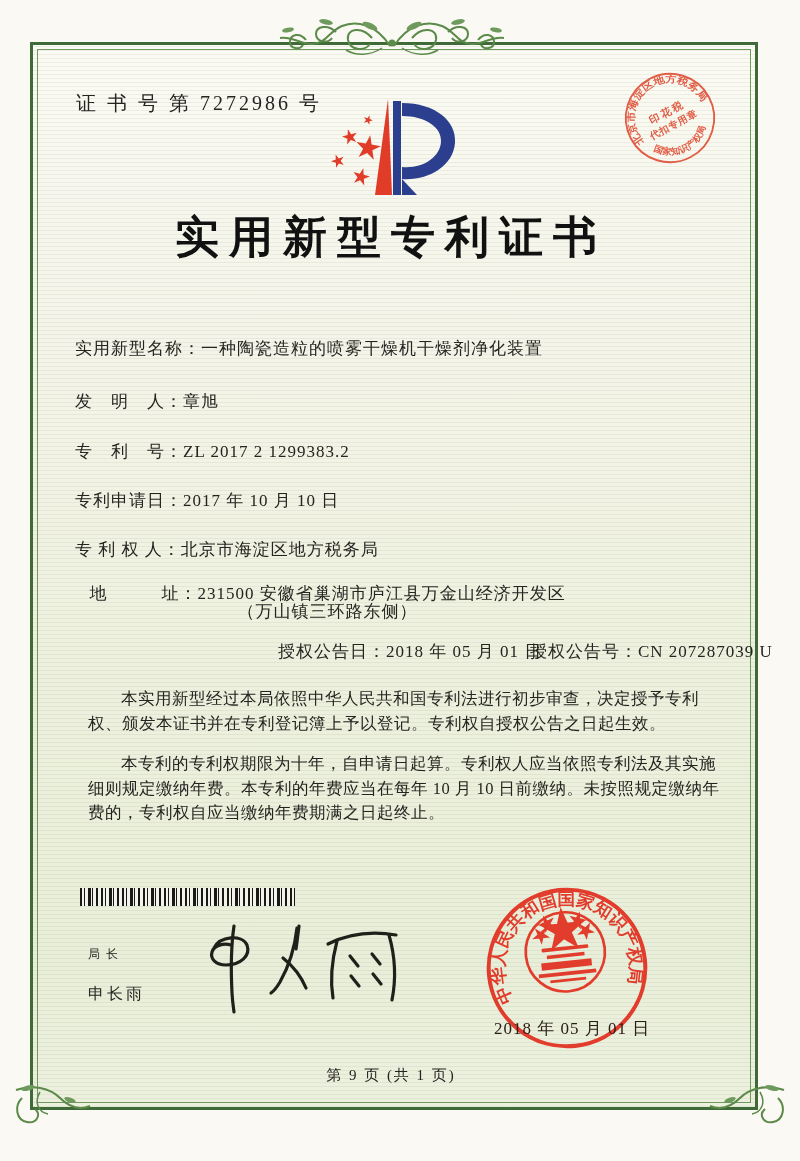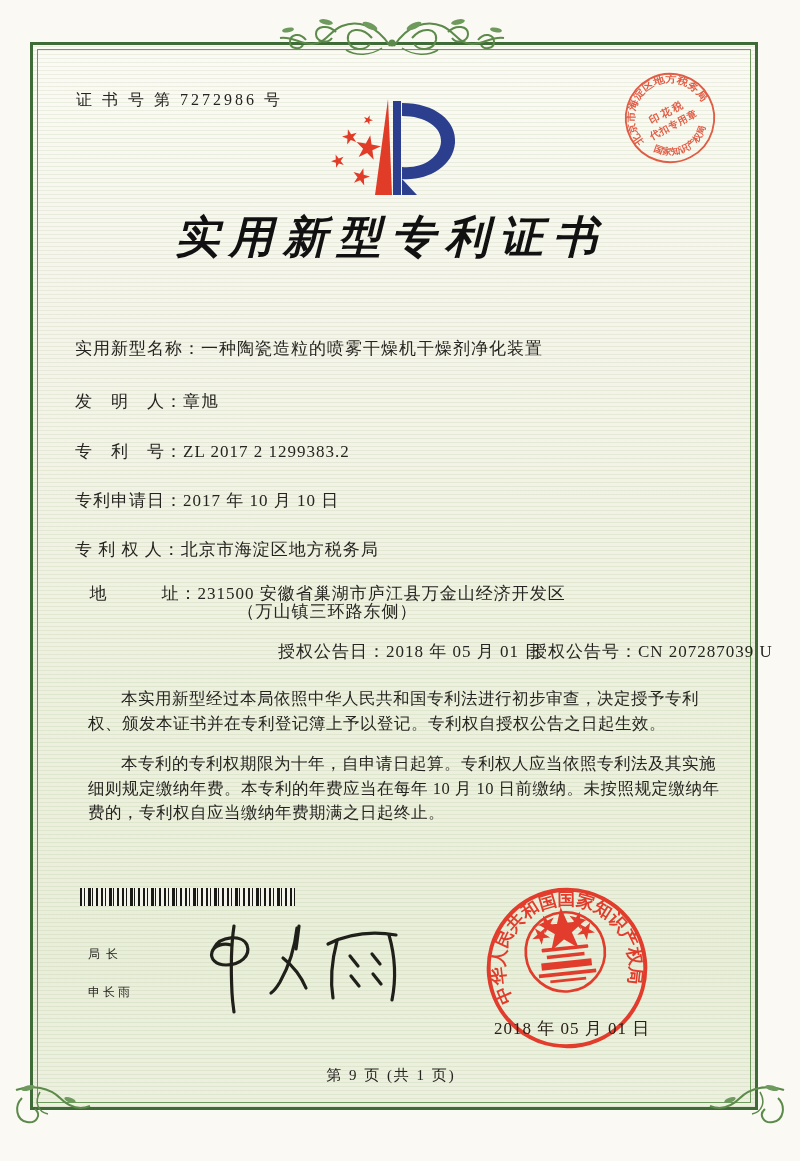"证 书 号 第 7272986" .cert-no { font-size: 16px -> 20px }
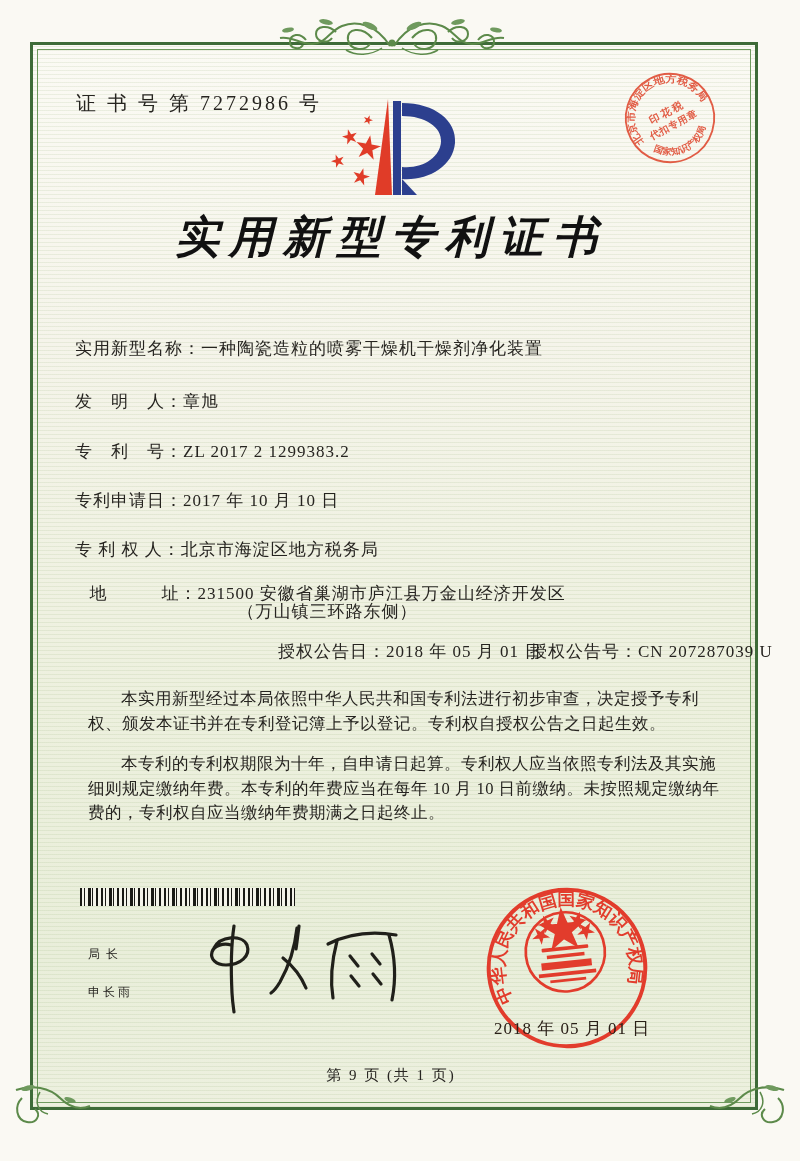"实用新型专利证书" .title { font-style: italic -> none }
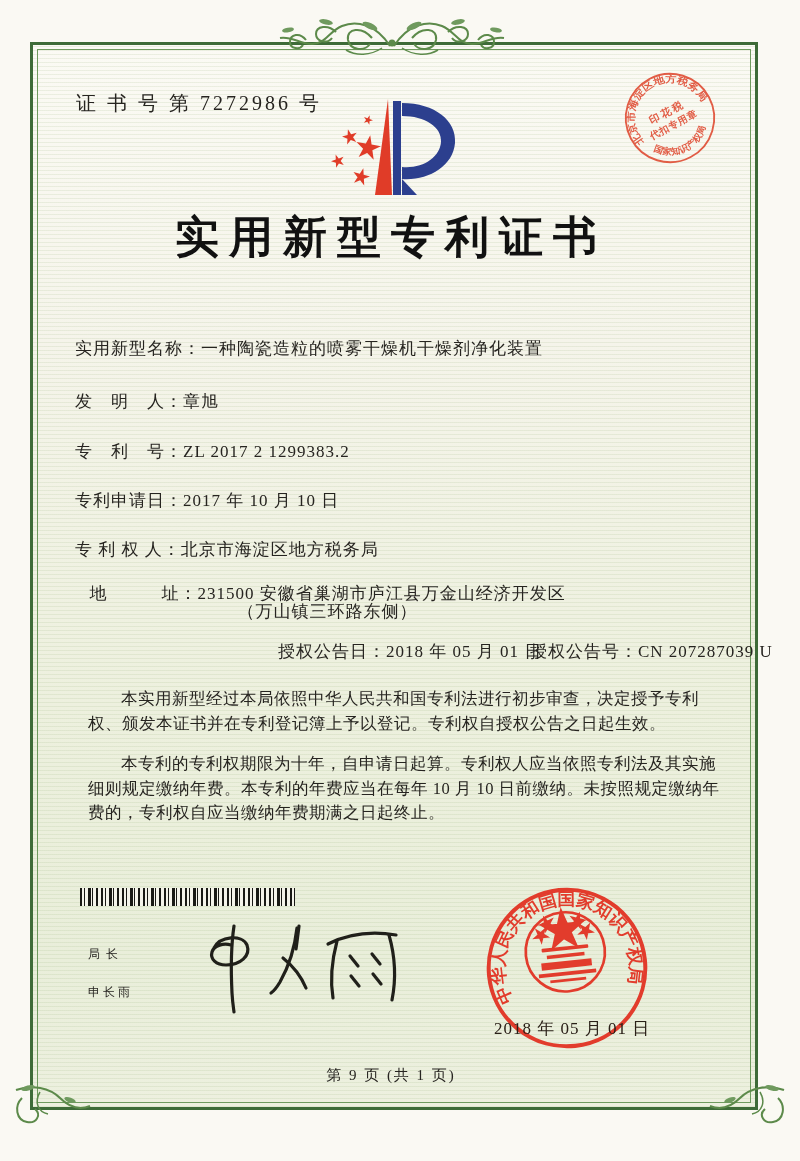"申长雨" .director-name { font-size: 12px -> 16px }
